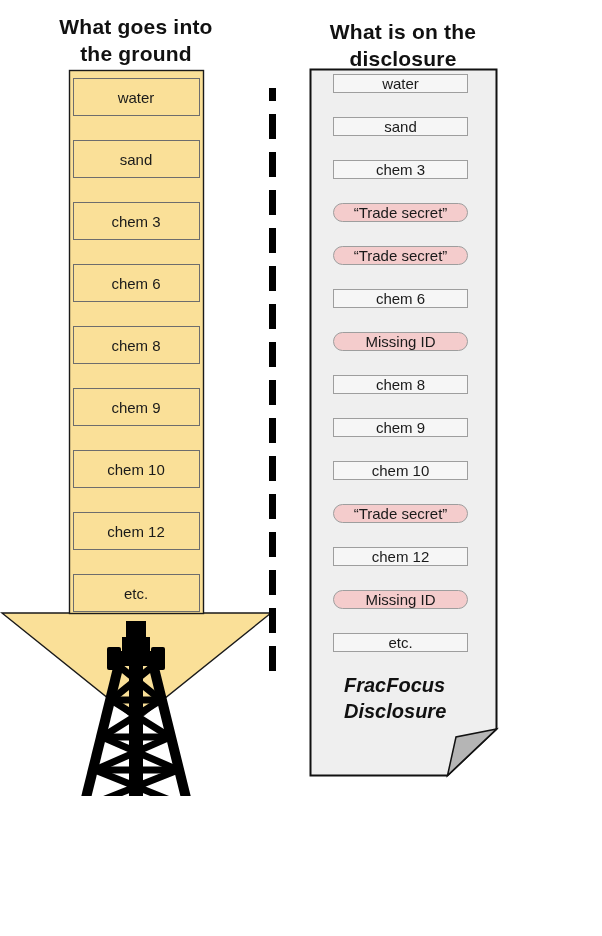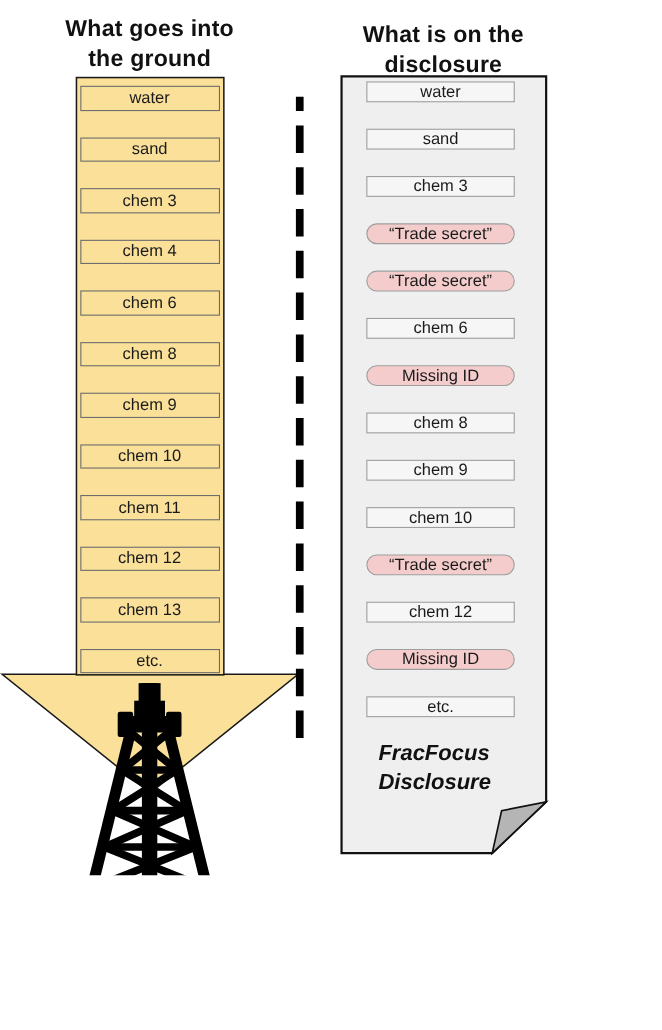"chem 4" div.chem-box { html: <div>chem 4</div> -> none }
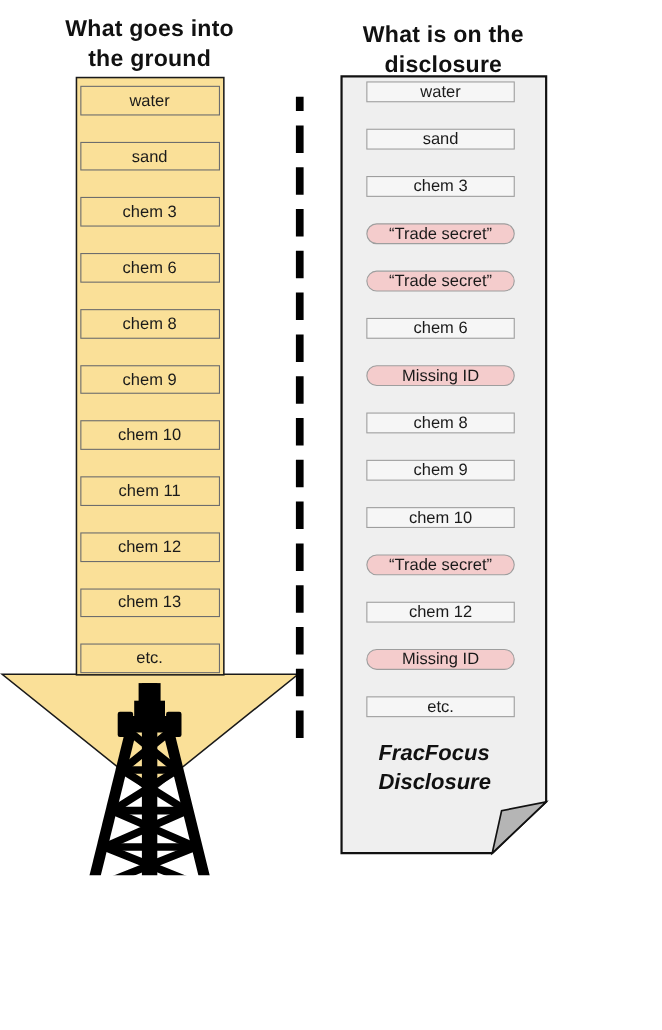"chem 11" div.chem-box { html: <div>chem 11</div> -> none }
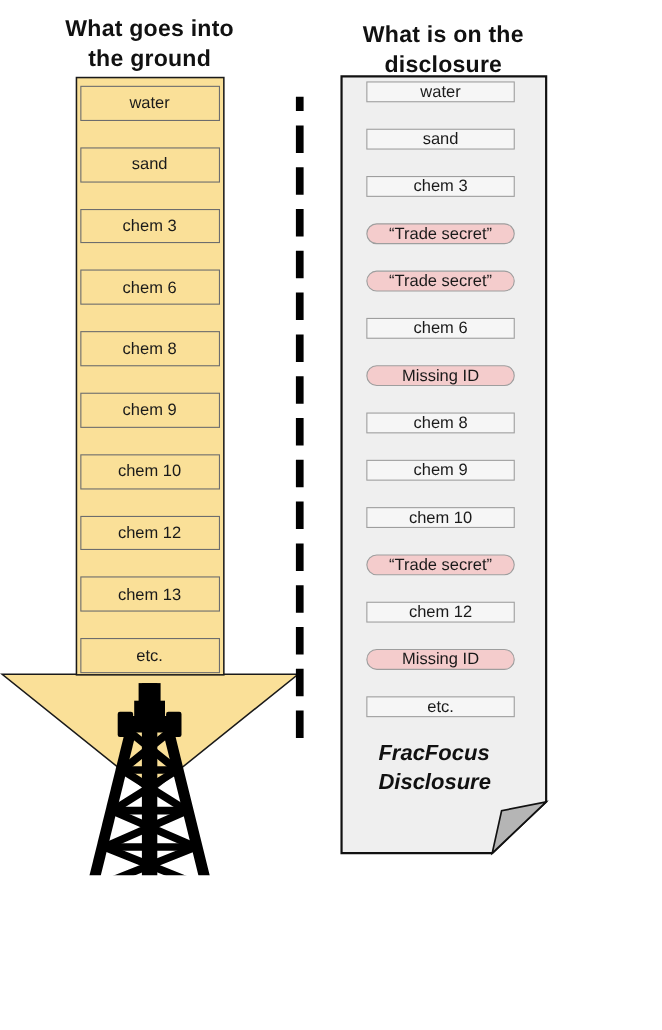"chem 13" div.chem-box { html: <div>chem 13</div> -> none }
